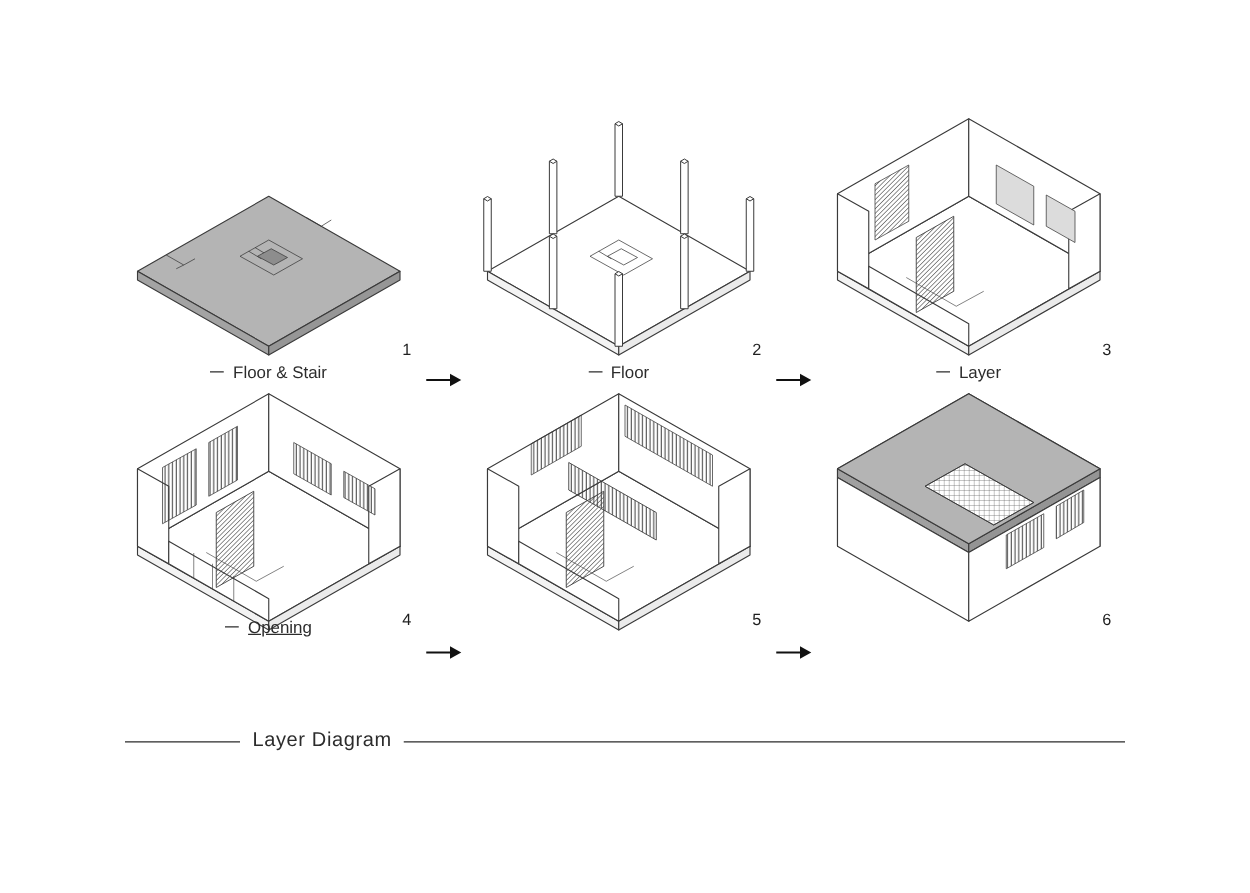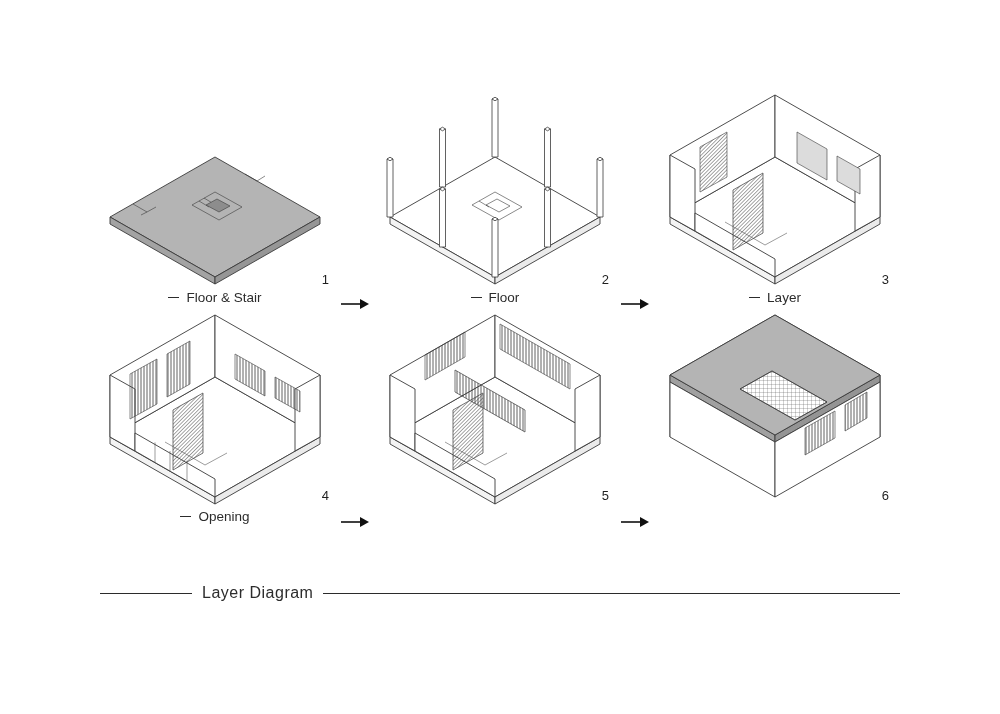"Opening" .row2 .caption { text-decoration: none -> underline; top: 217px -> 202px }
